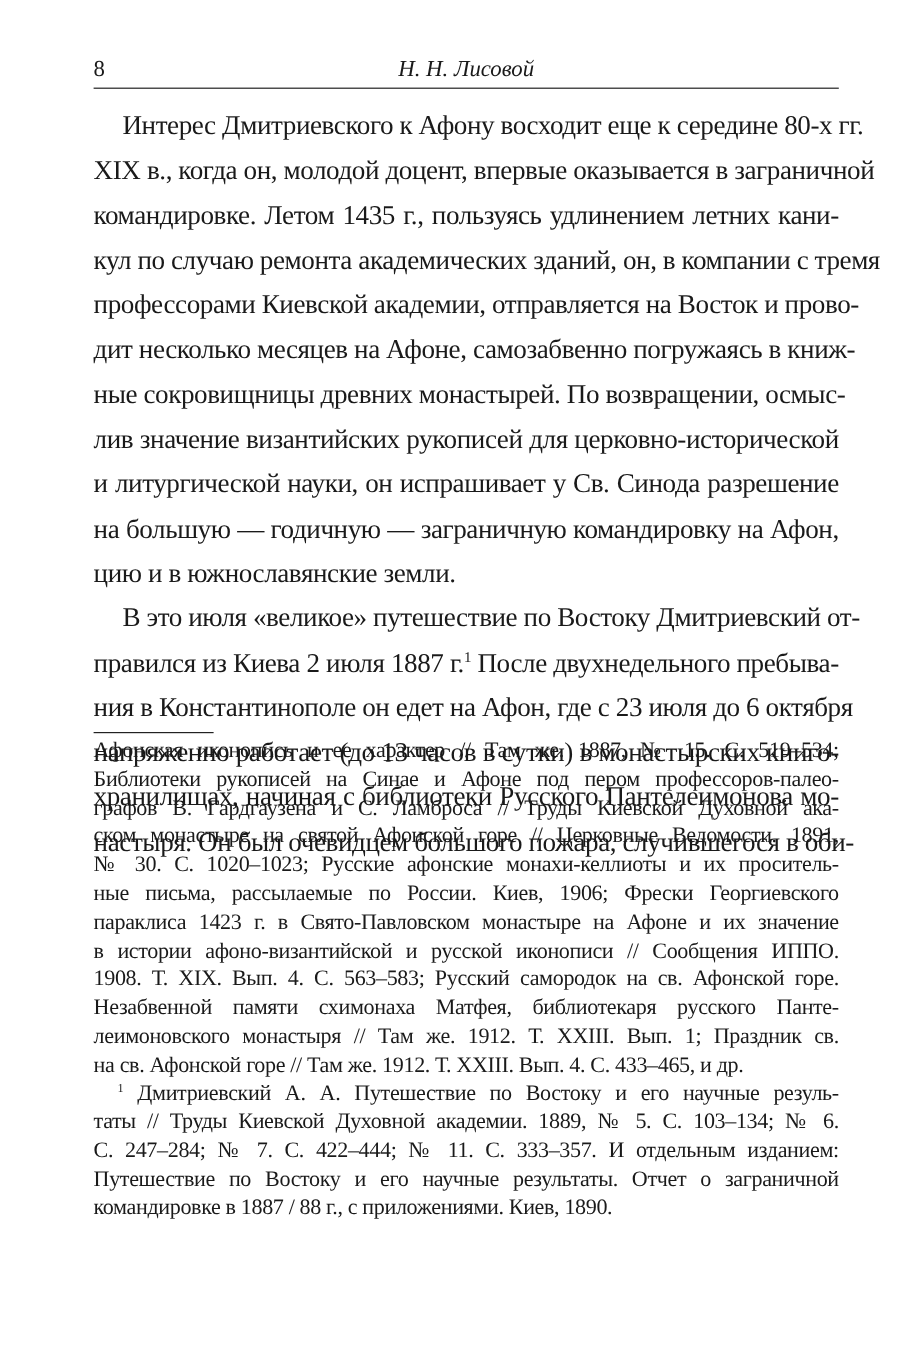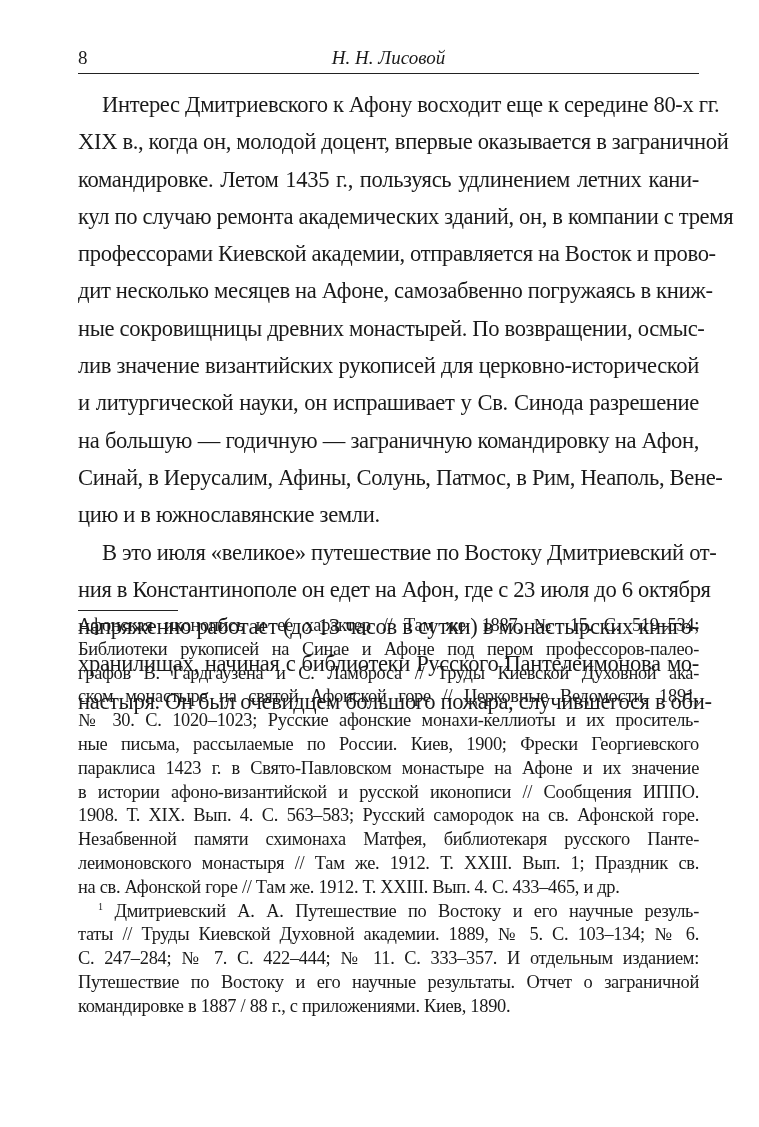"Синай, в Иерусалим, Афины, Солунь," span.line { html: <span>Синай, в Иерусалим, Афины, Солунь, Патмос, в Рим, Неаполь, Вене-</span> -> none }
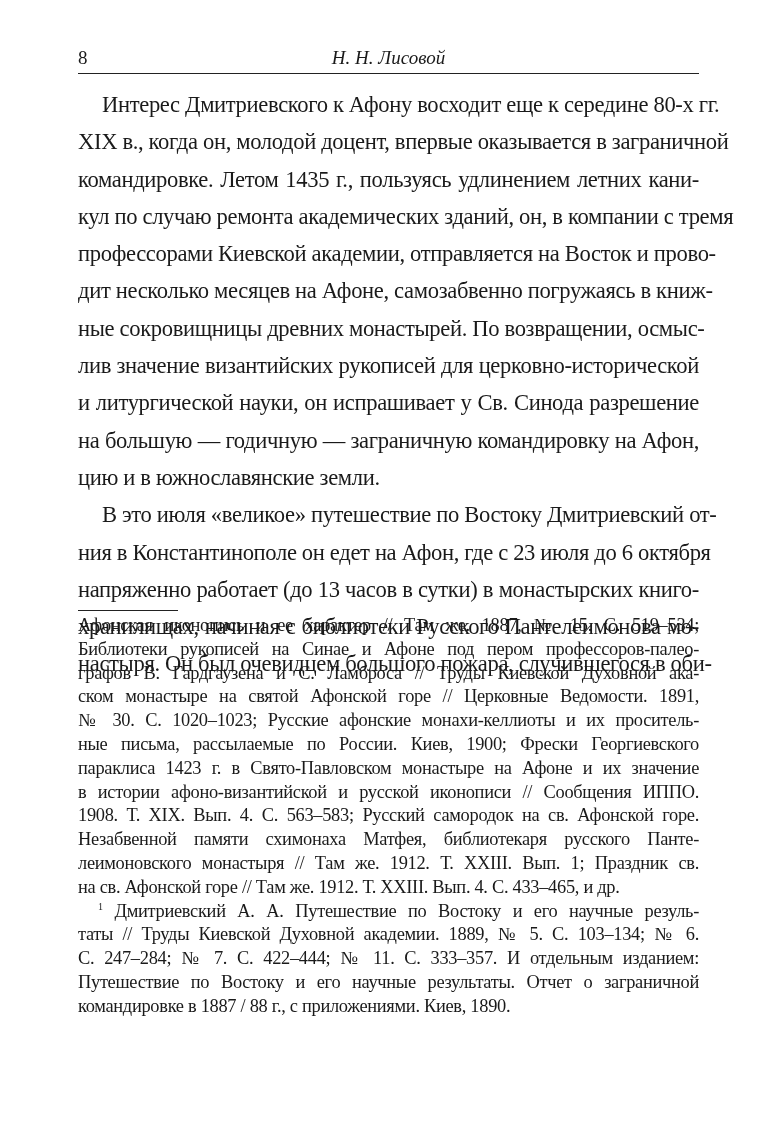"правился из Киева 2 июля" span.line { html: none -> <span><span>правился из Киева 2 июля 1887 г.</span><sup>1</sup> <span>После двухнедельного пребыва-</span></span> }
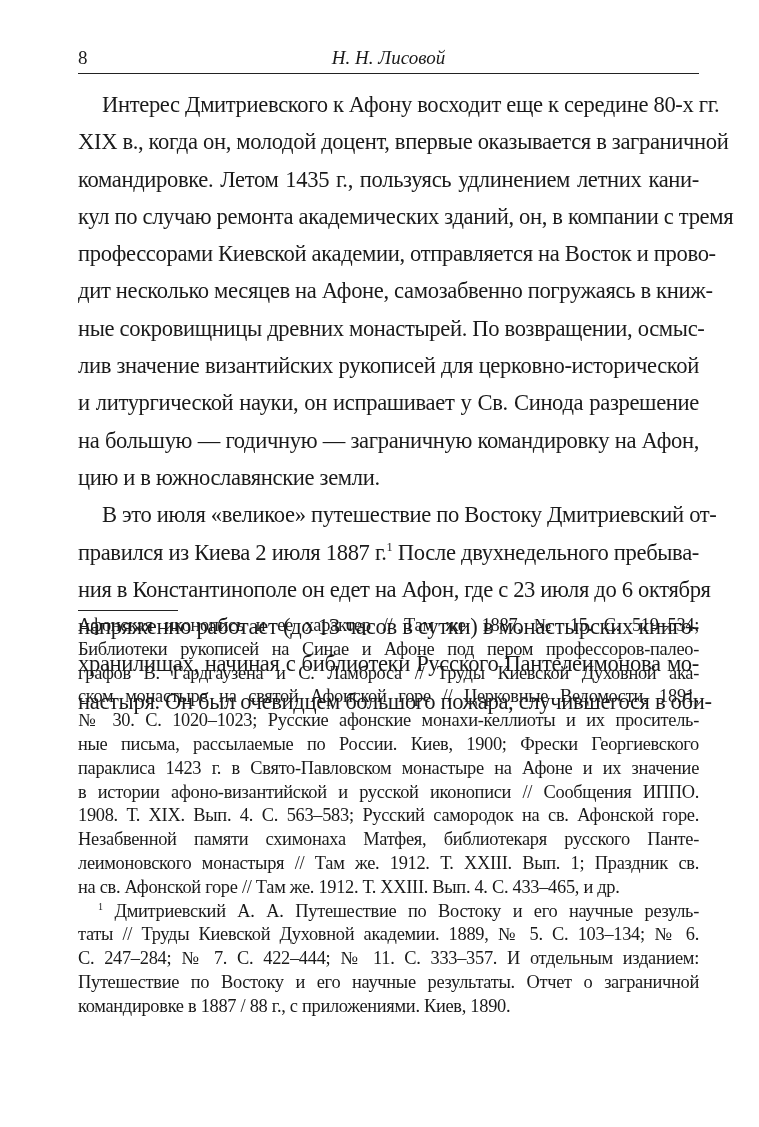"ные письма, рассылаемые по России." span.line { text: 1900 -> 1906 }
